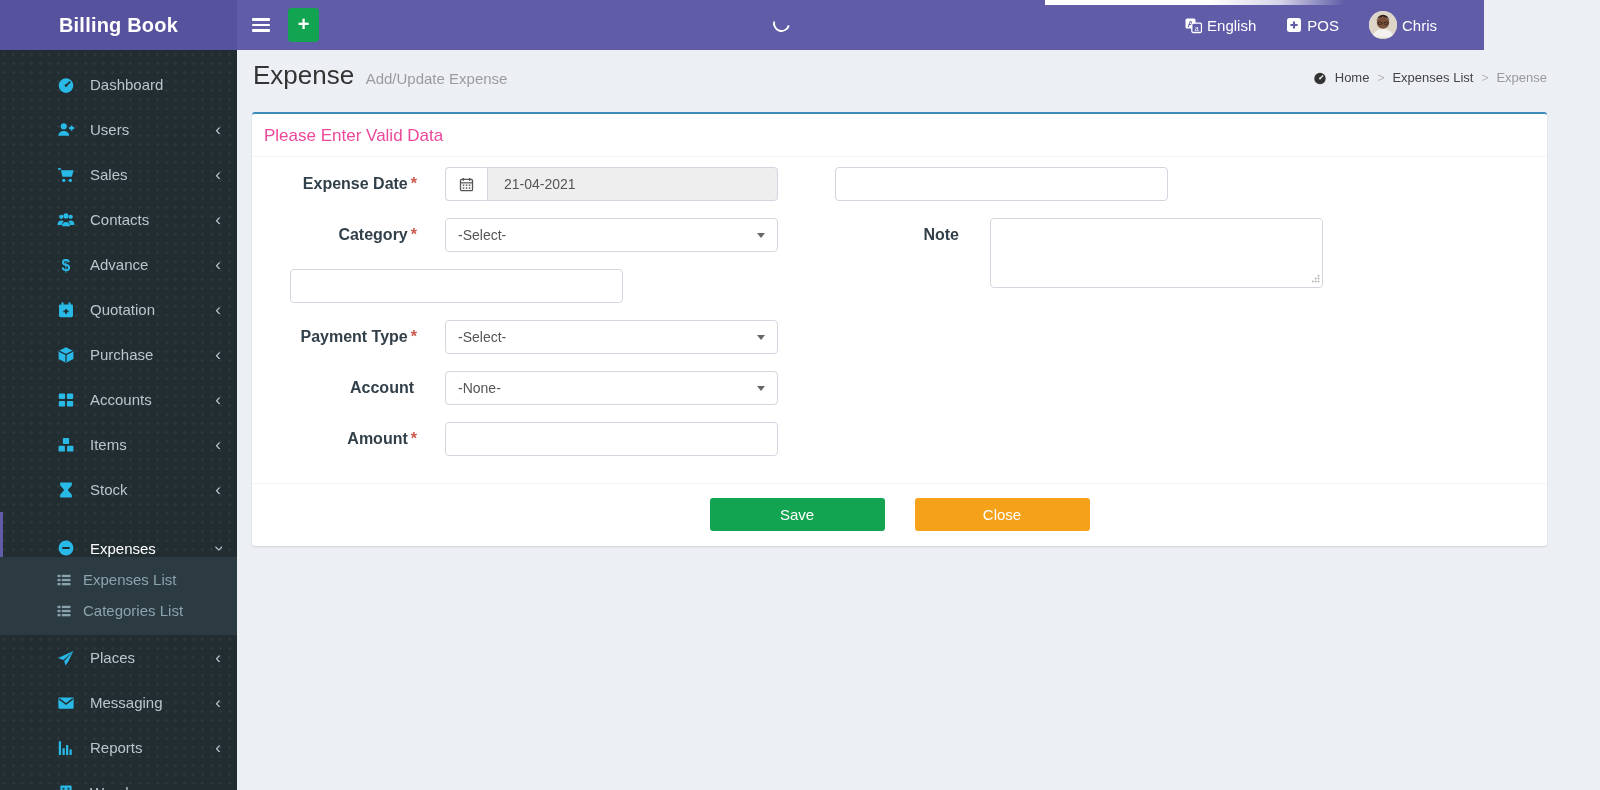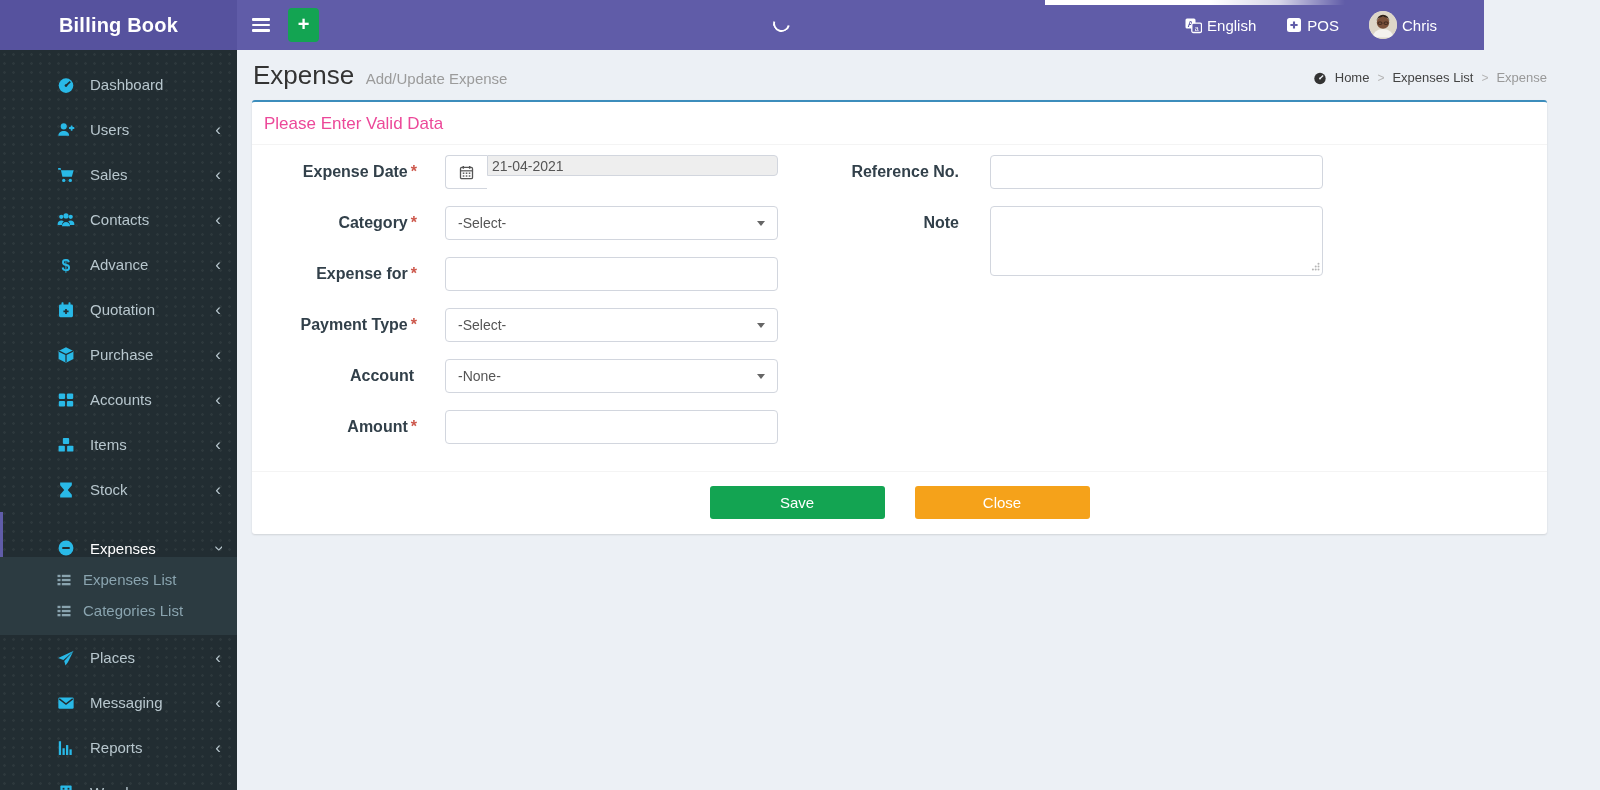"Expense Add/Update Expense" .content-header { height: 50px -> 62px }
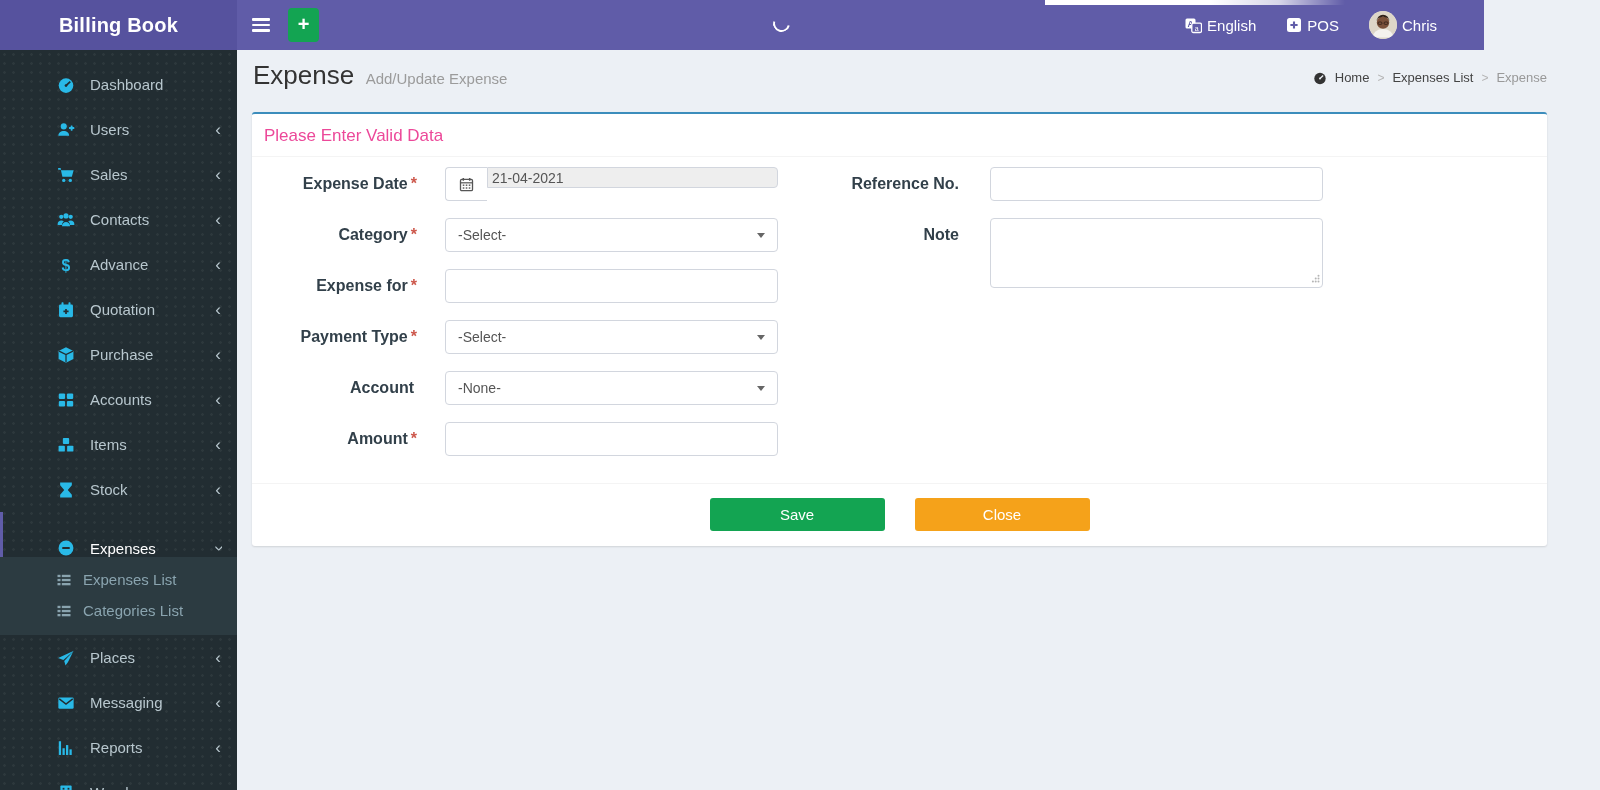"21-04-2021" .date-input { height: 21px -> 34px; padding: 6px 4px -> 6px 16px }
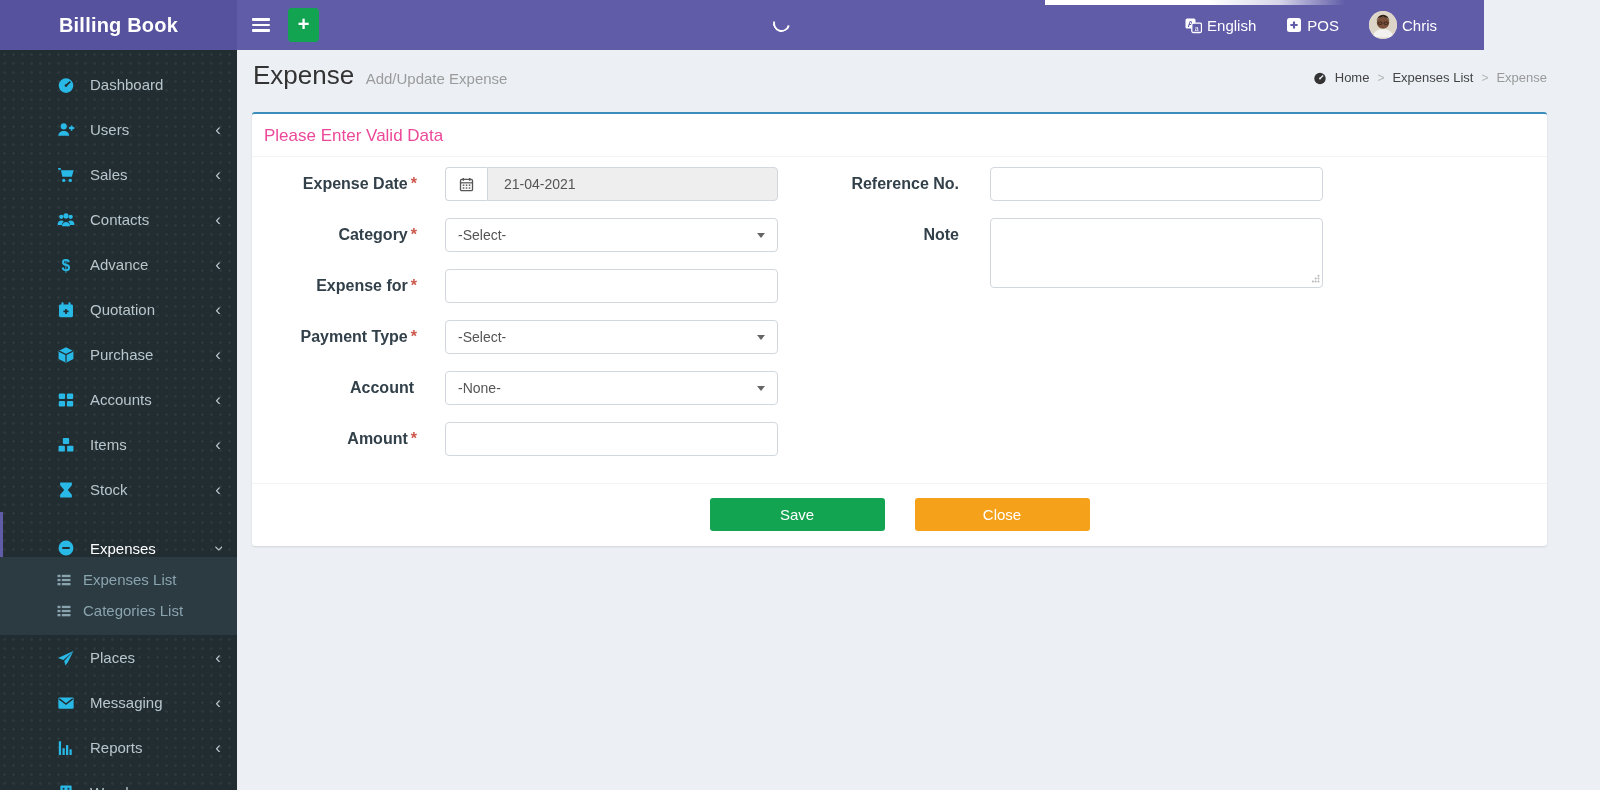"Reference No." label.flabel { html: <label><span>Reference No.</span><em></em></label> -> none }
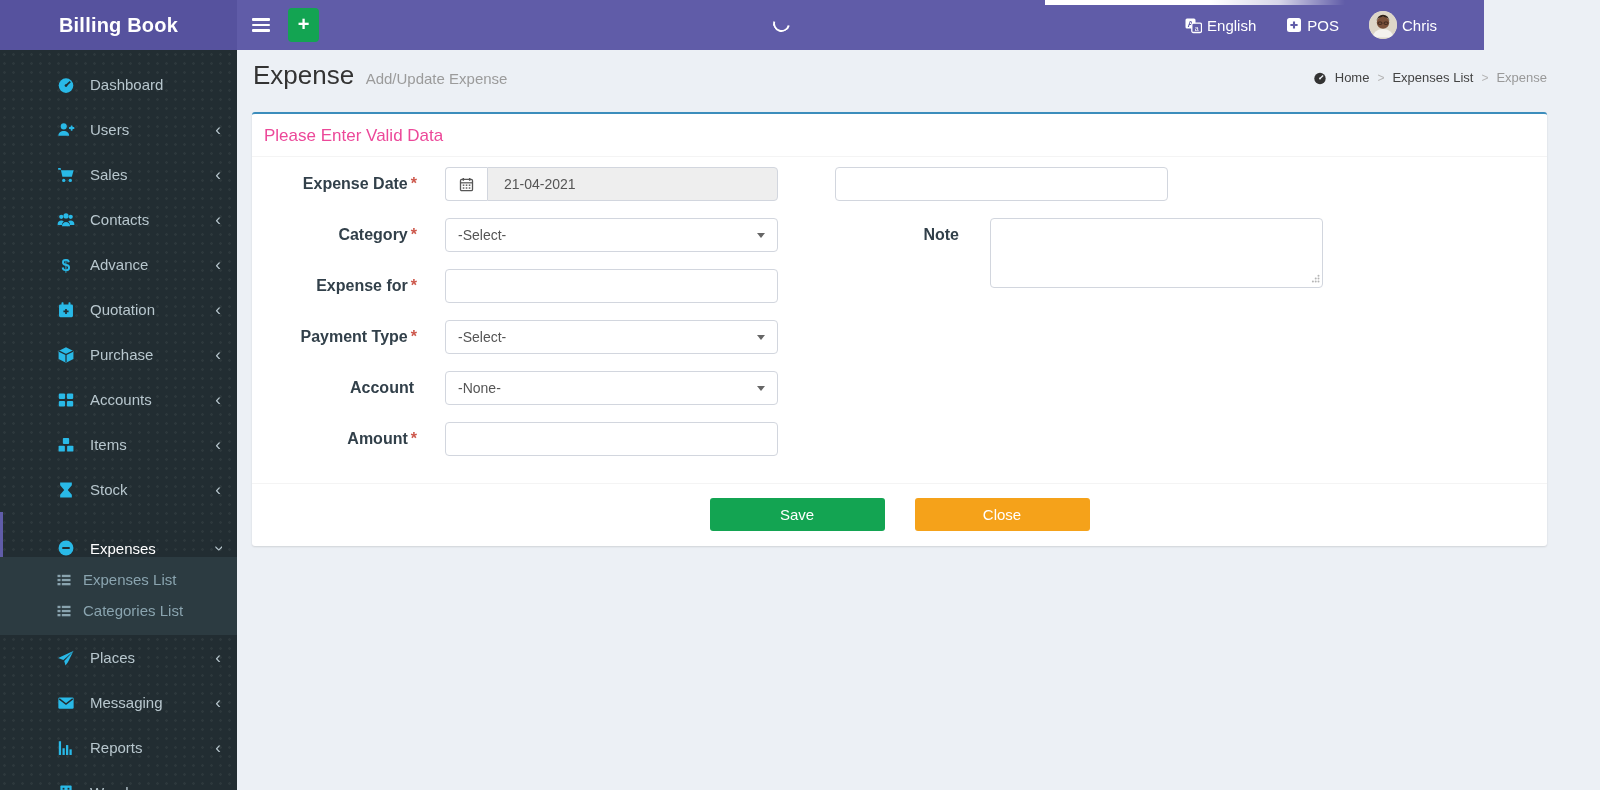"Expense for *" label.flabel { html: <label><span>Expense for</span><em>*</em></label> -> none }
